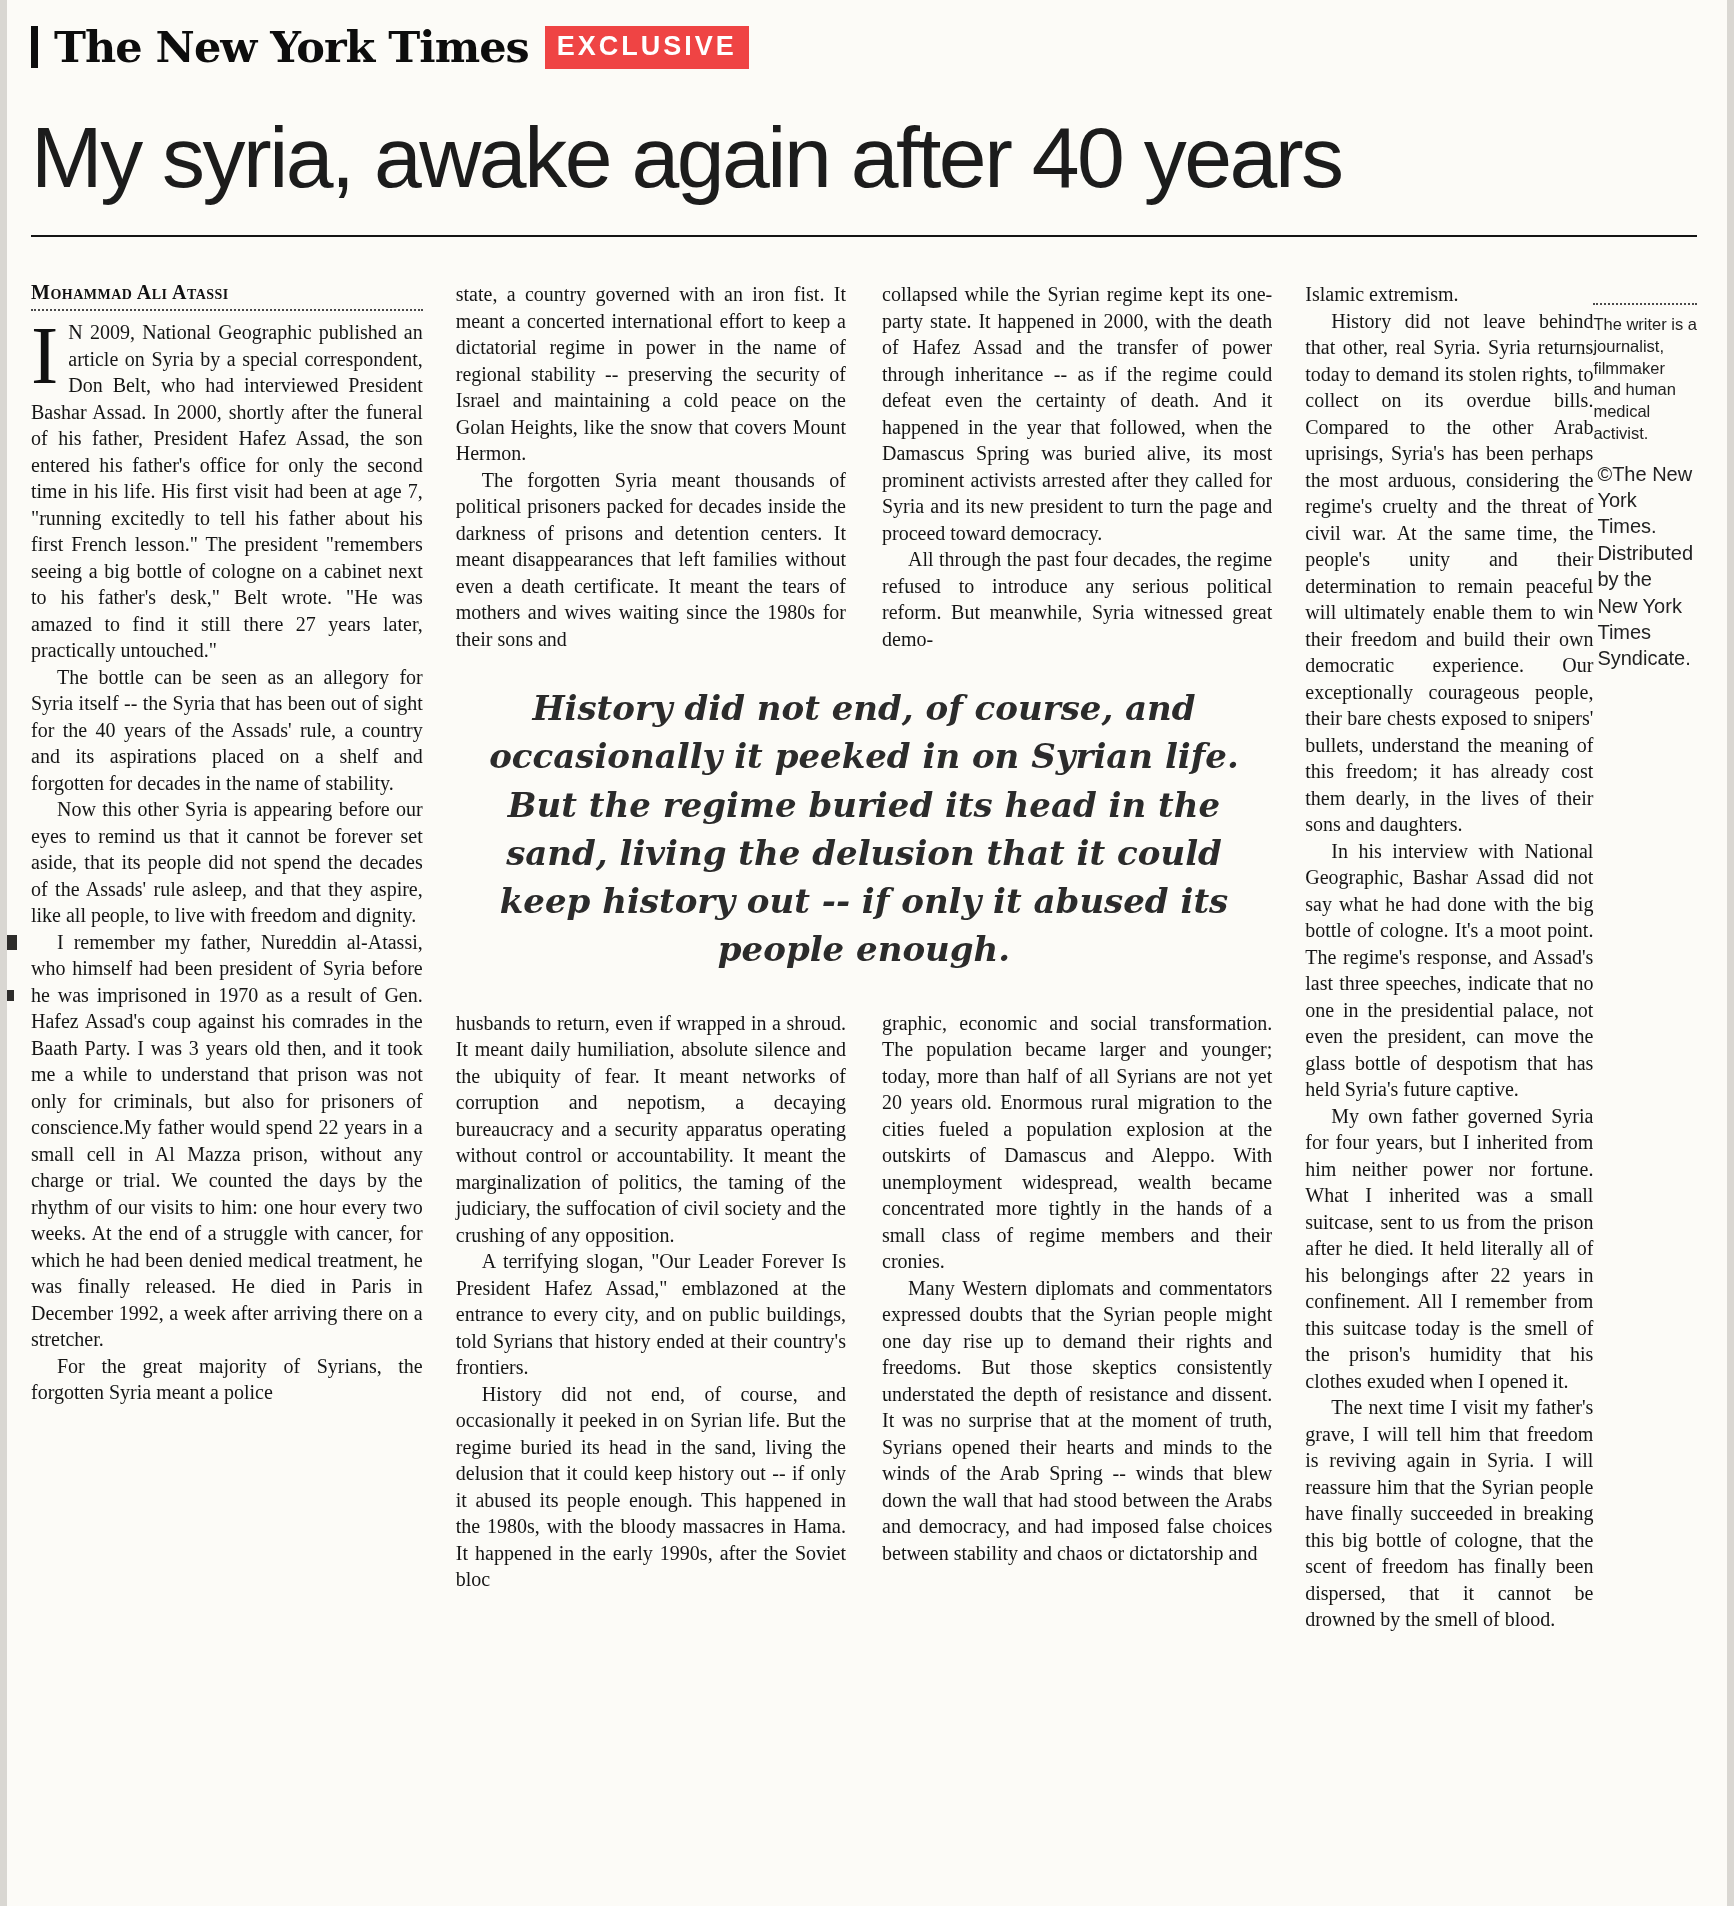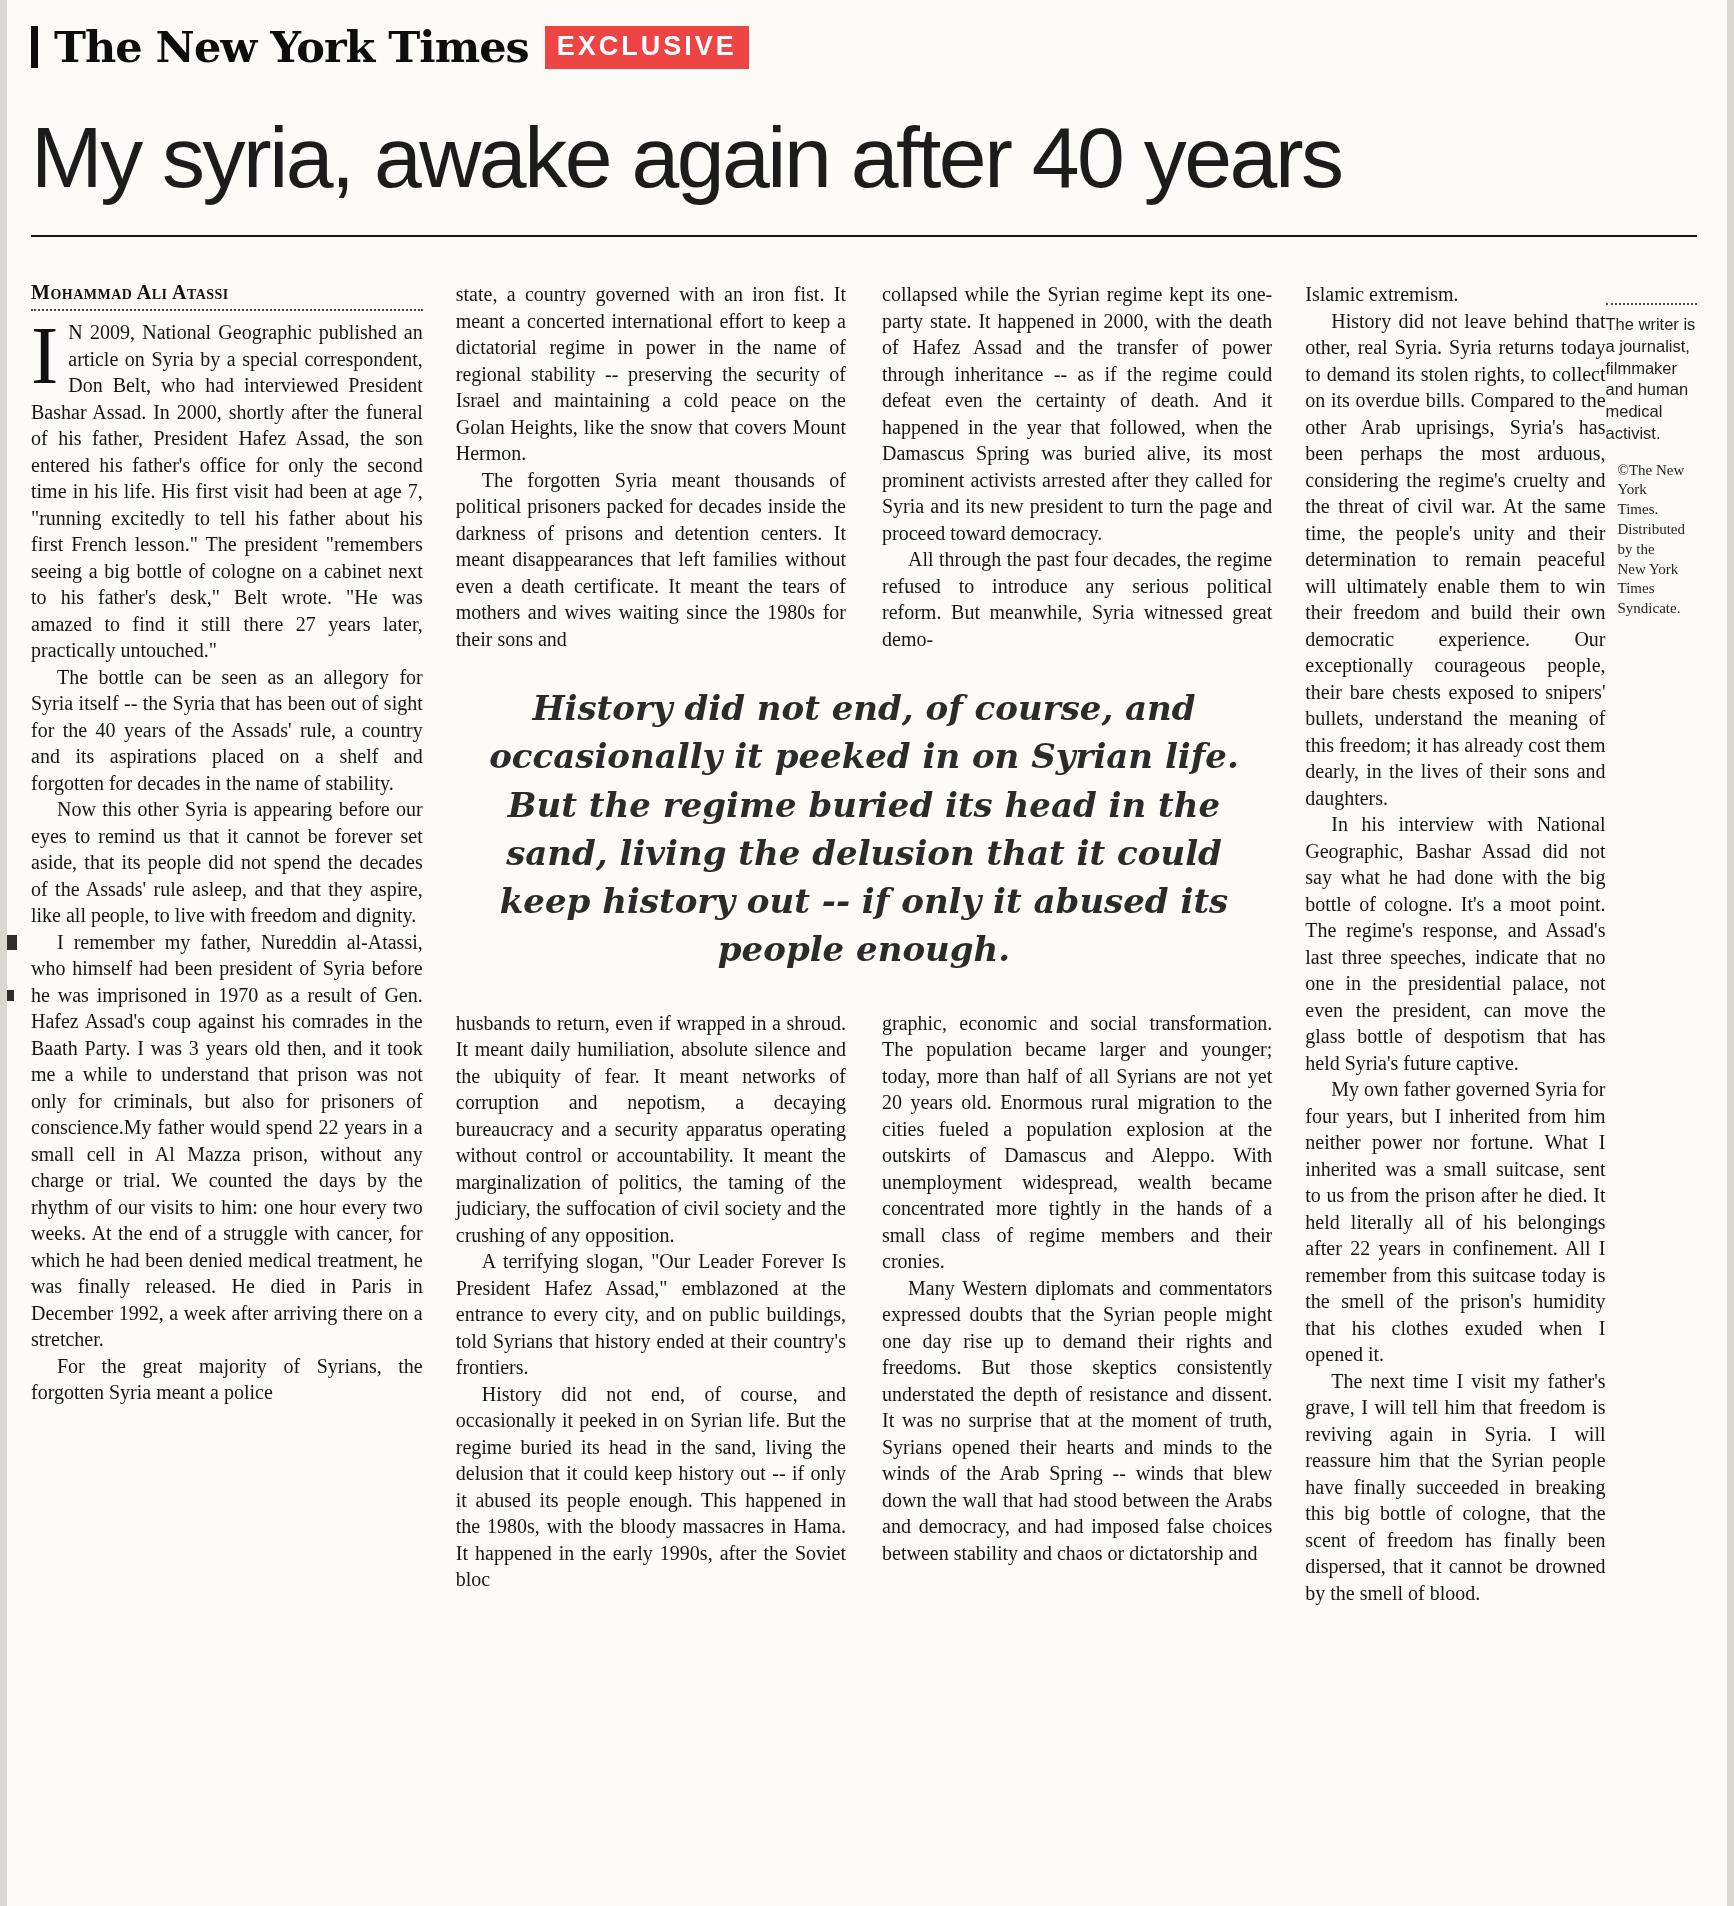"©The New York Times. Distributed" .copyright-note { font-family: Liberation Serif, serif -> none; font-size: 15px -> 20px; margin: 12px -> 4px }
